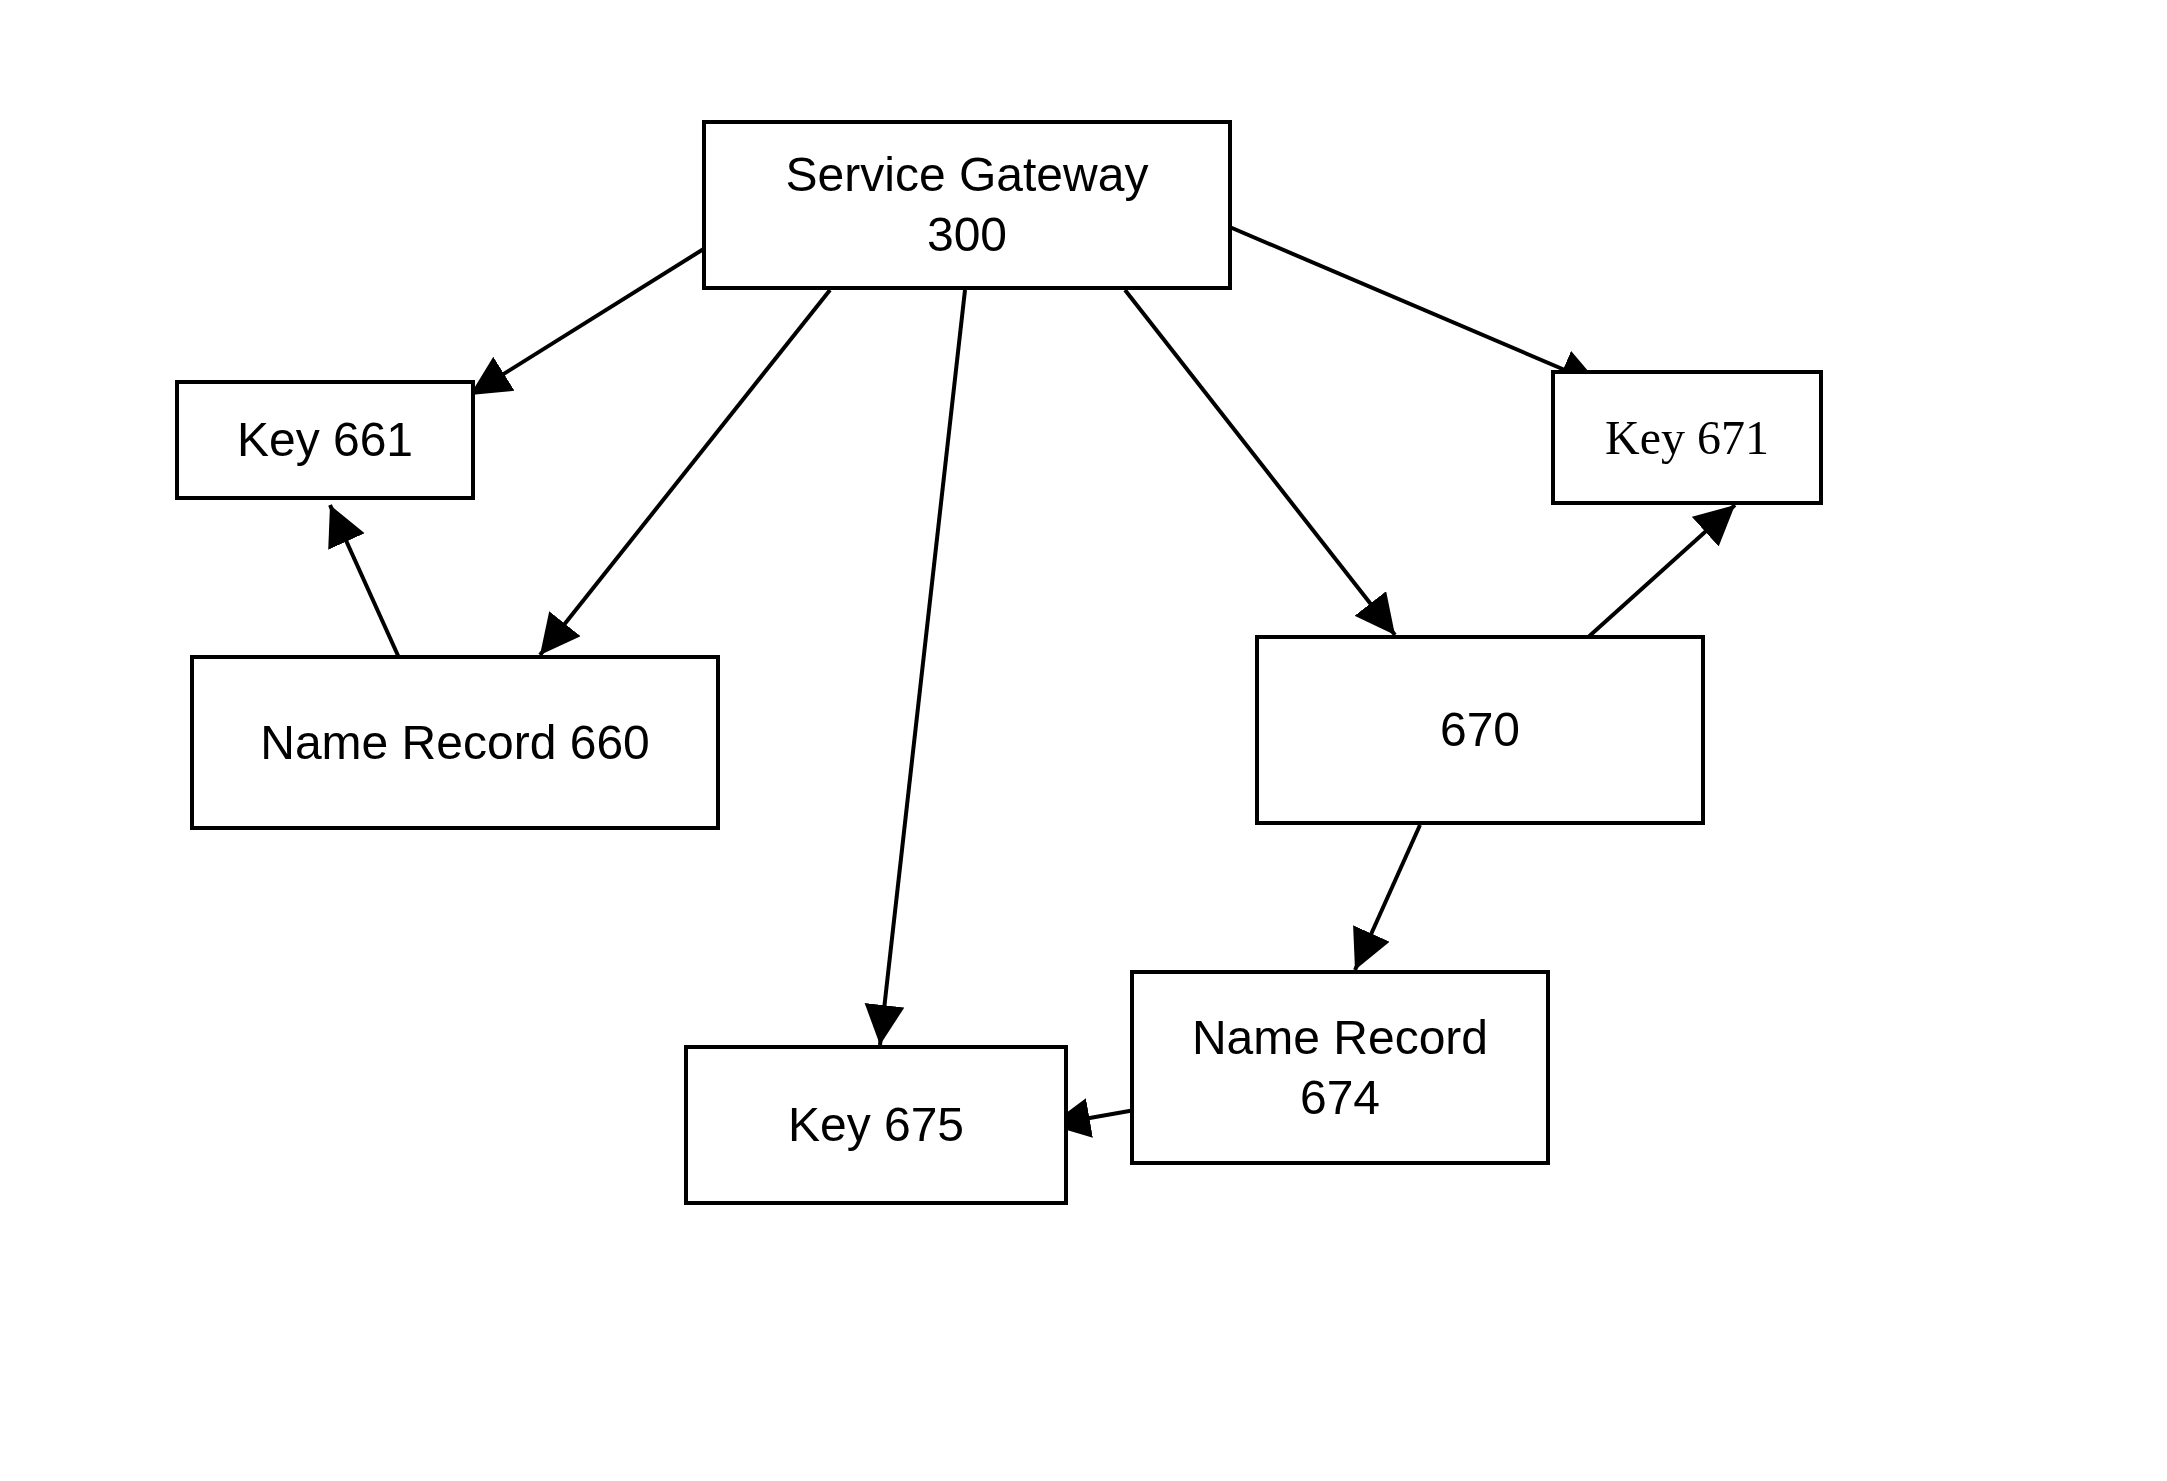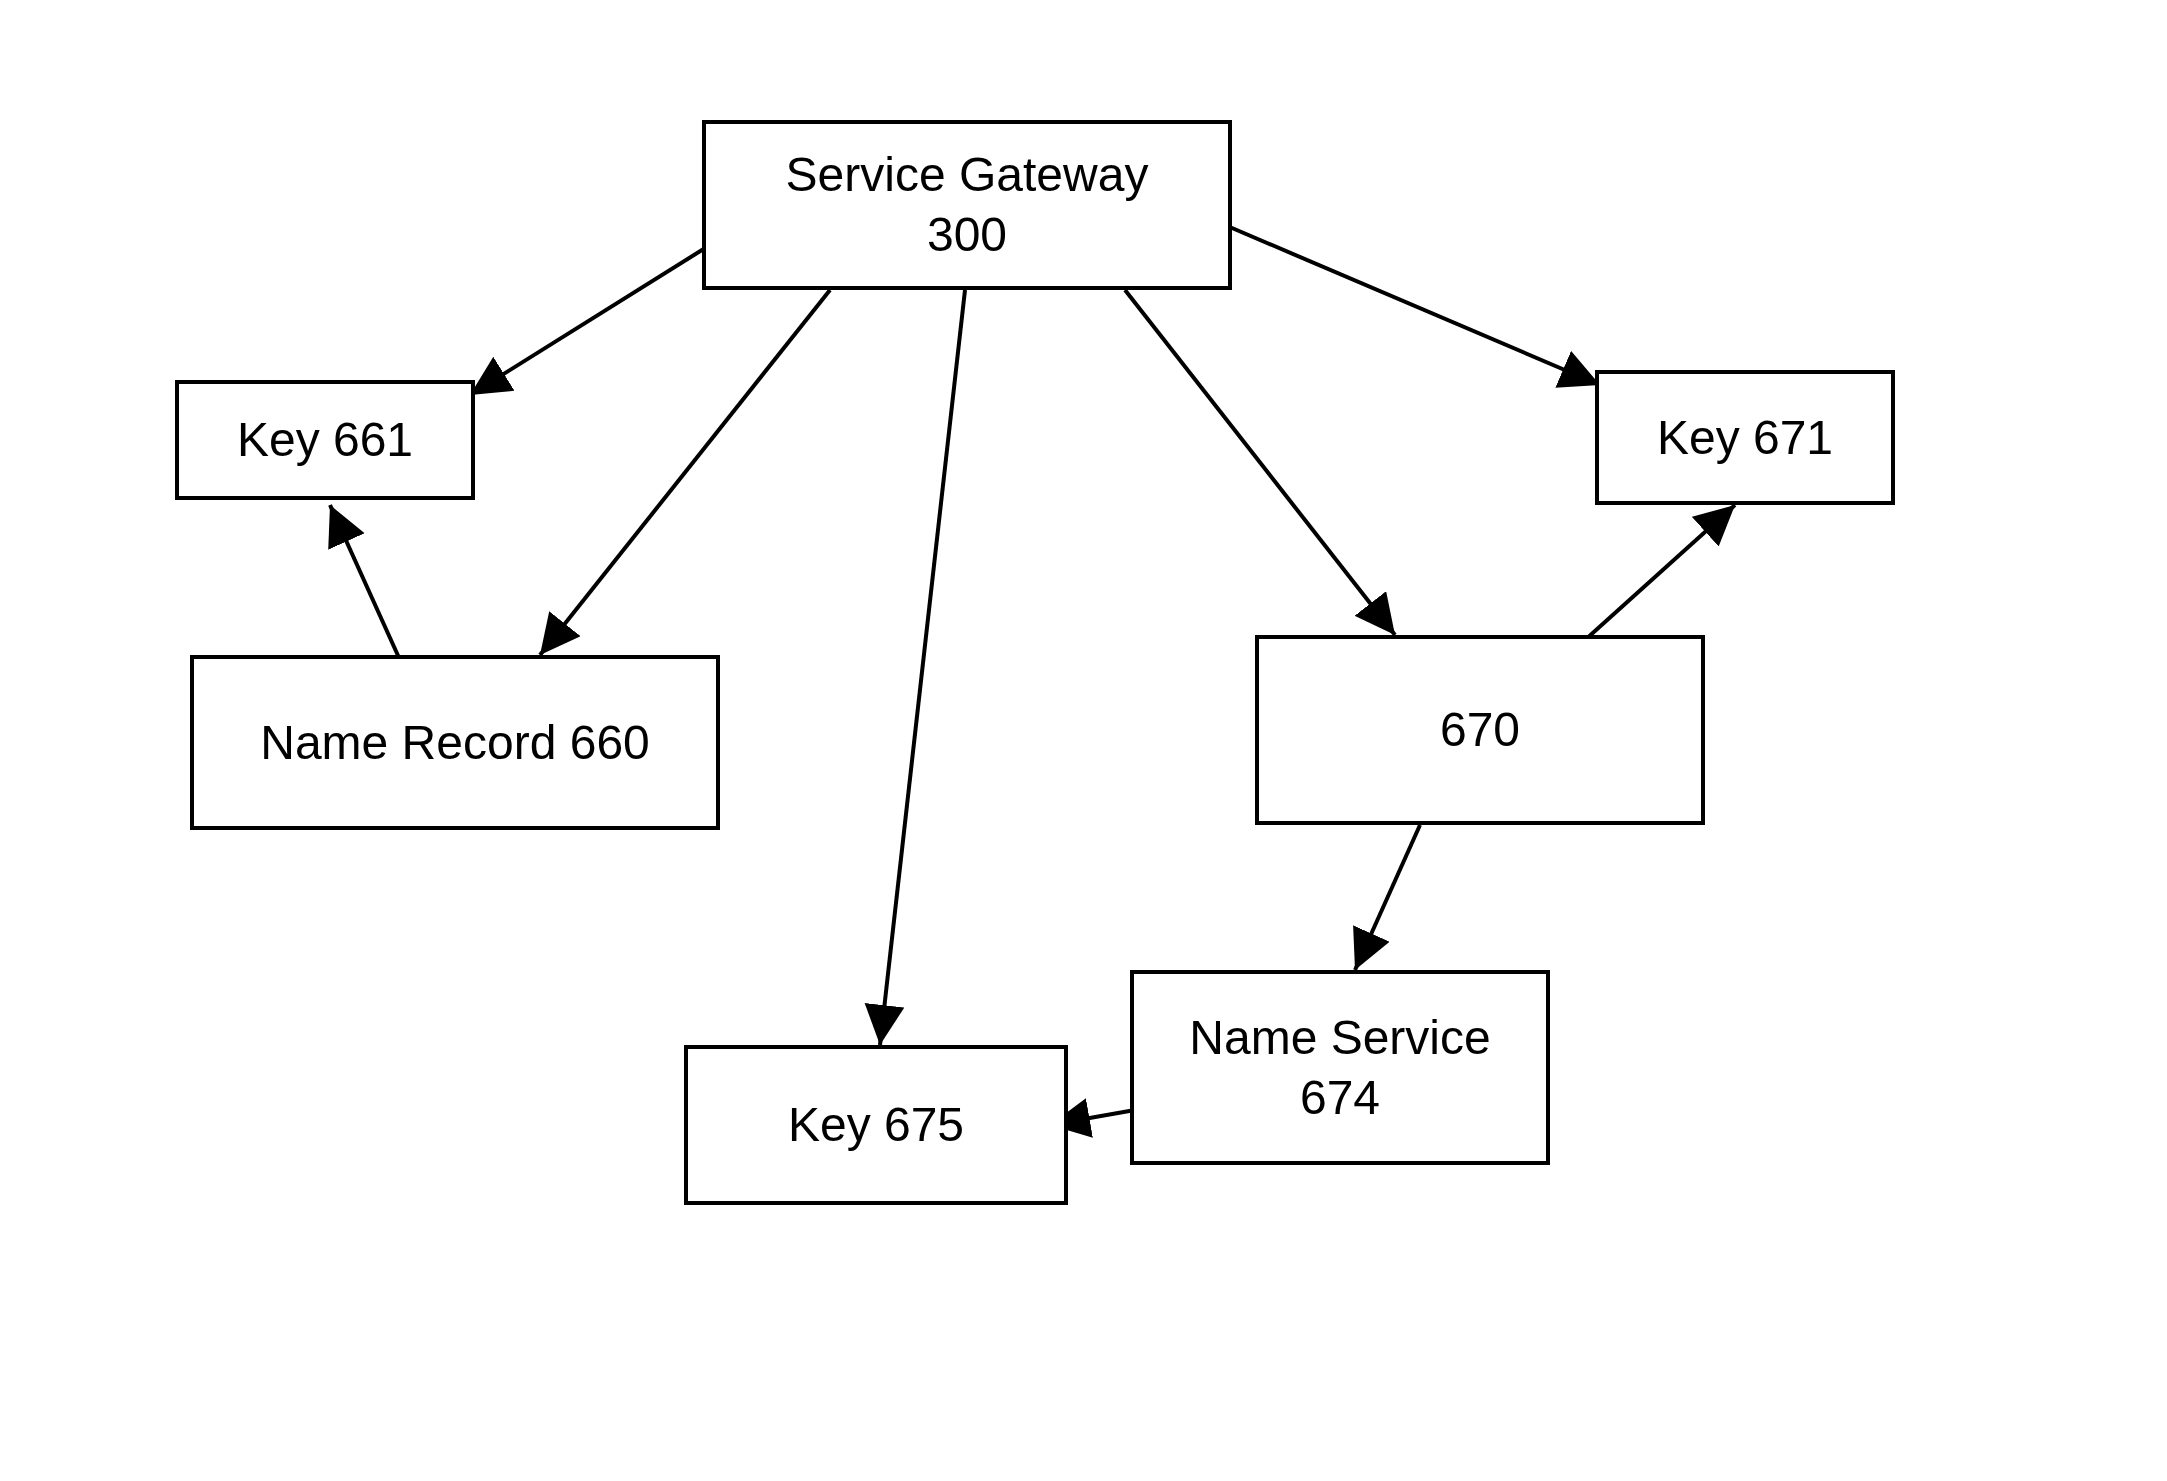"Key 671" div.node { font-family: none -> Liberation Serif, serif; left: 1595px -> 1551px; width: 300px -> 272px }
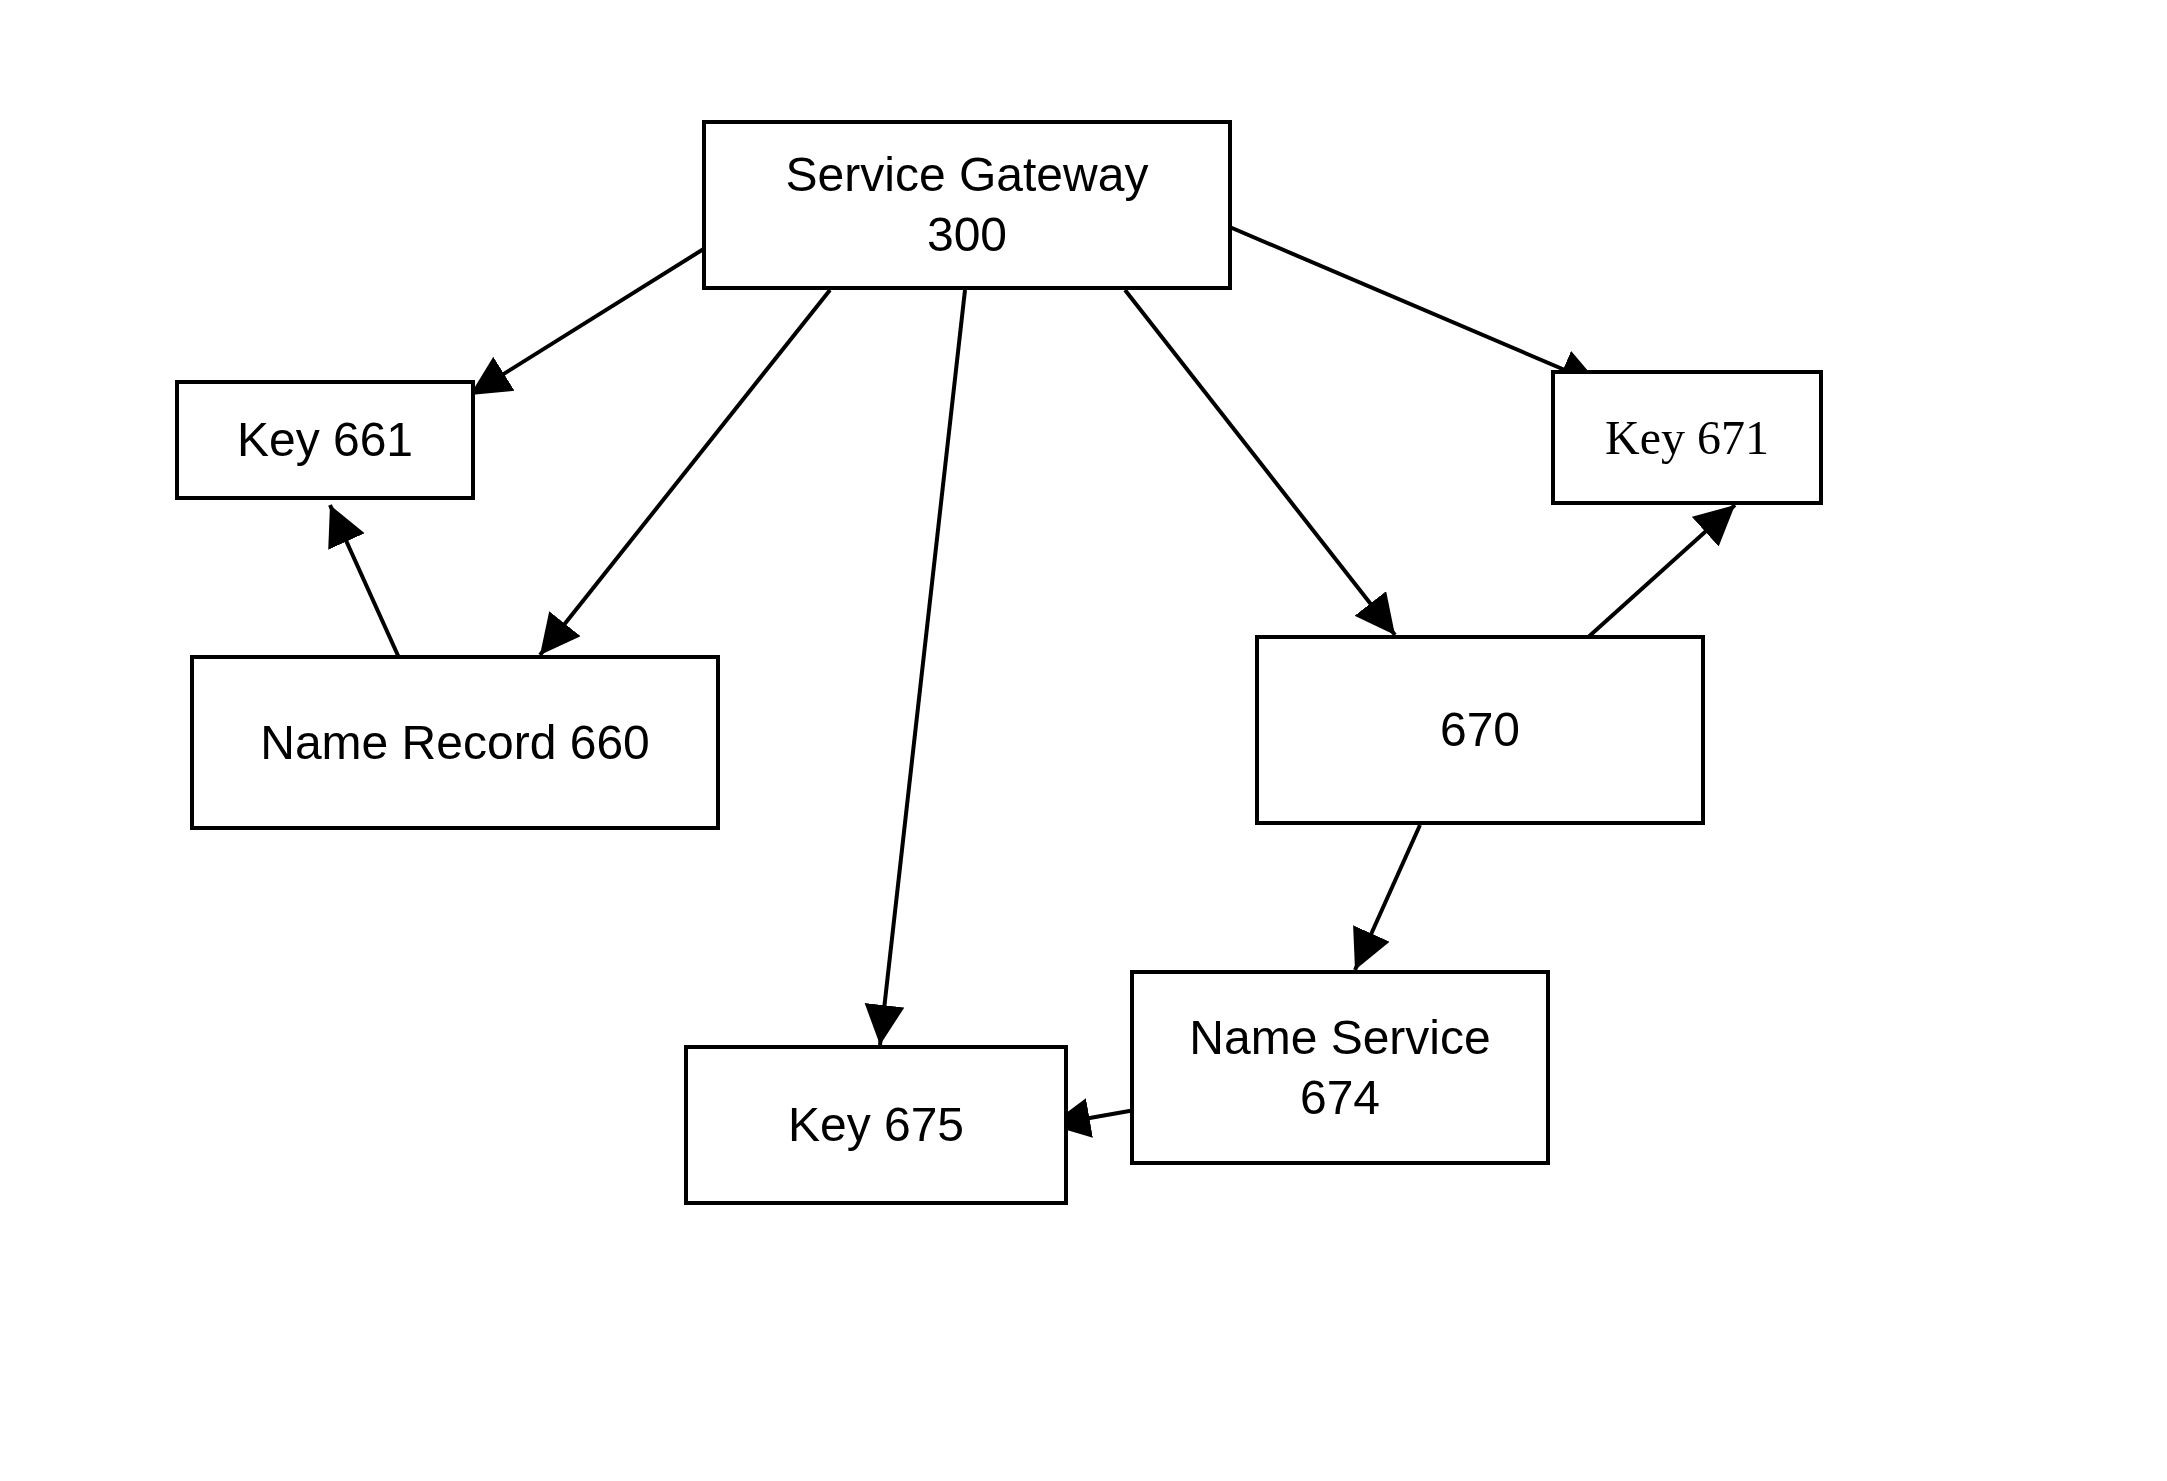"Name Service" span.label-line { text: Service -> Record }
